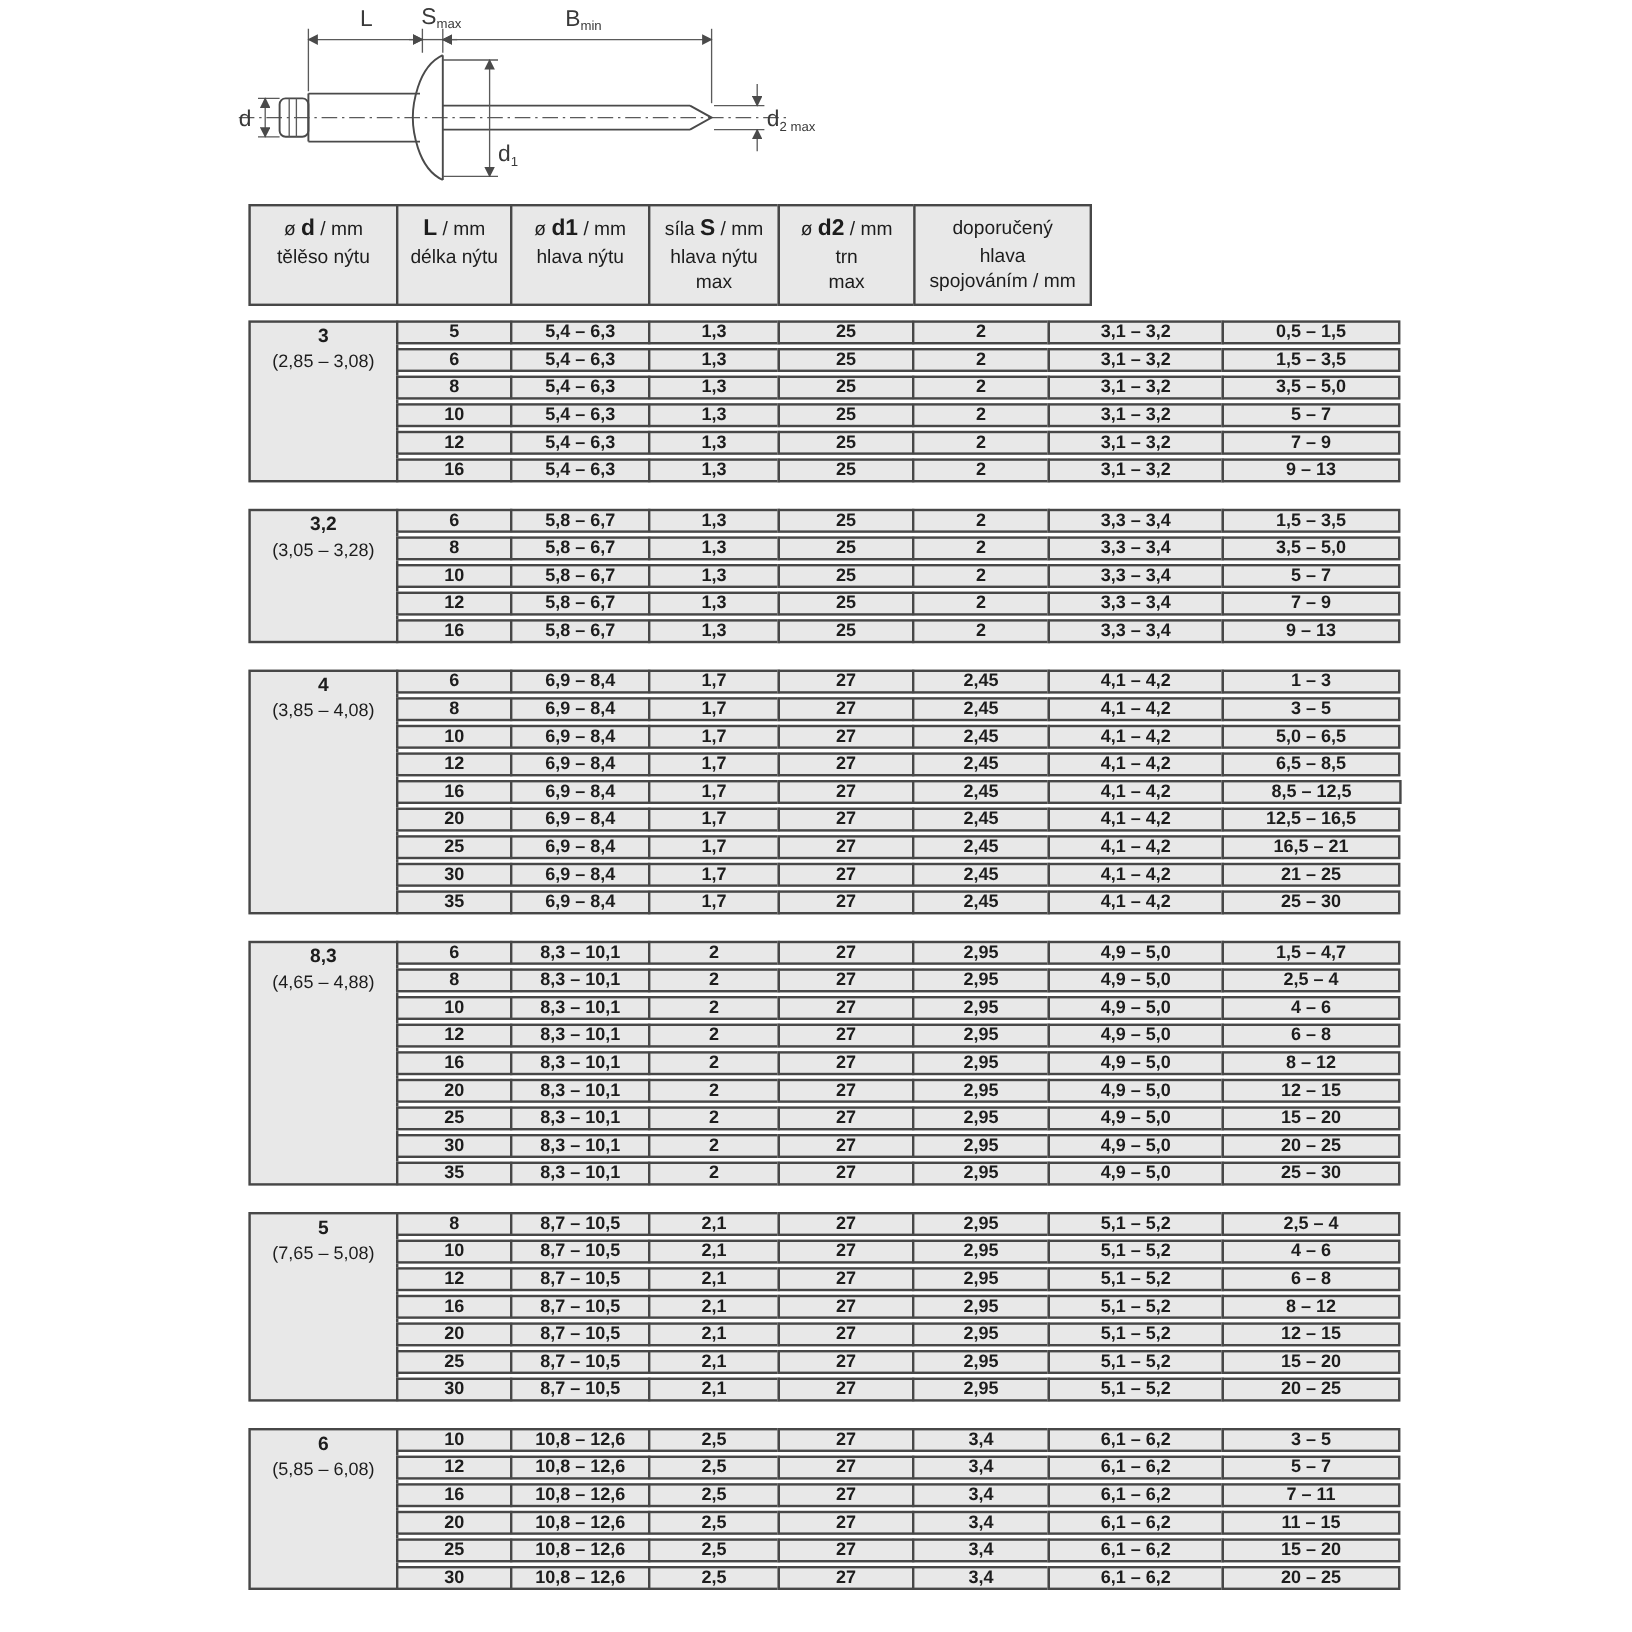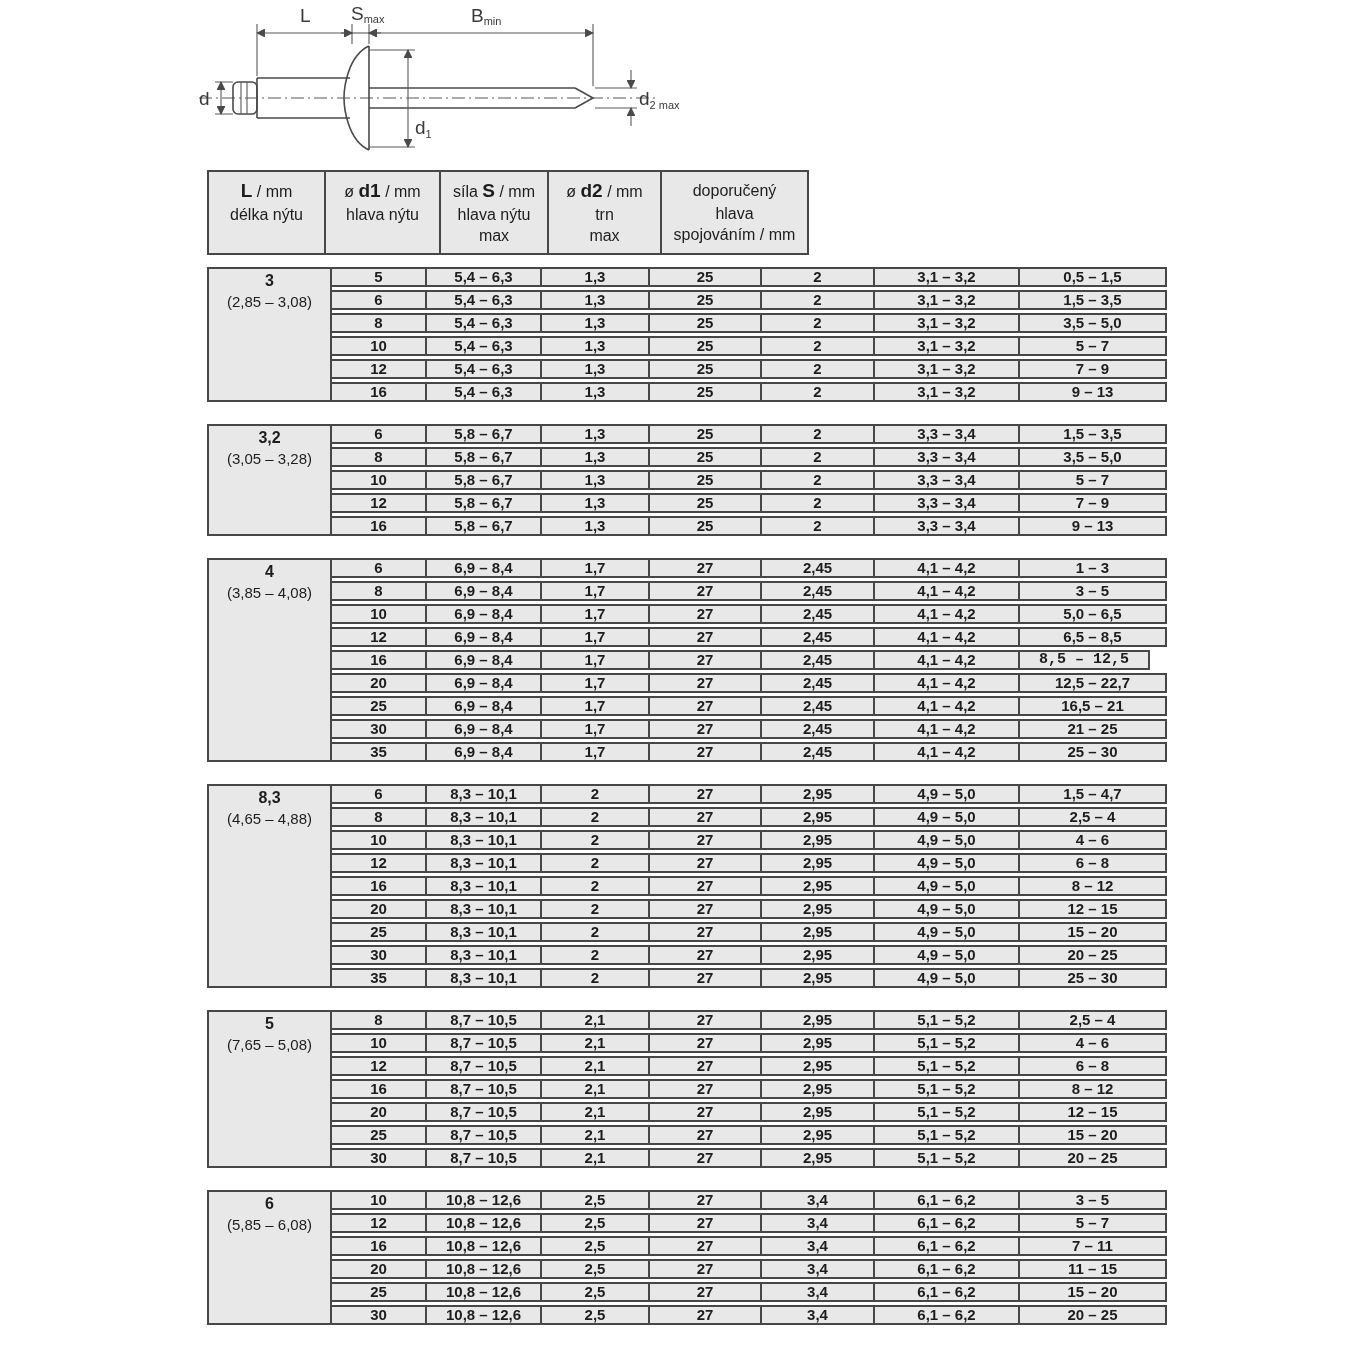"ø d / mm" div.hcell { html: none -> <div> <div><span>ø </span><span>d</span><span> / mm</span></div> <div>tělěso nýtu</div> </div> }
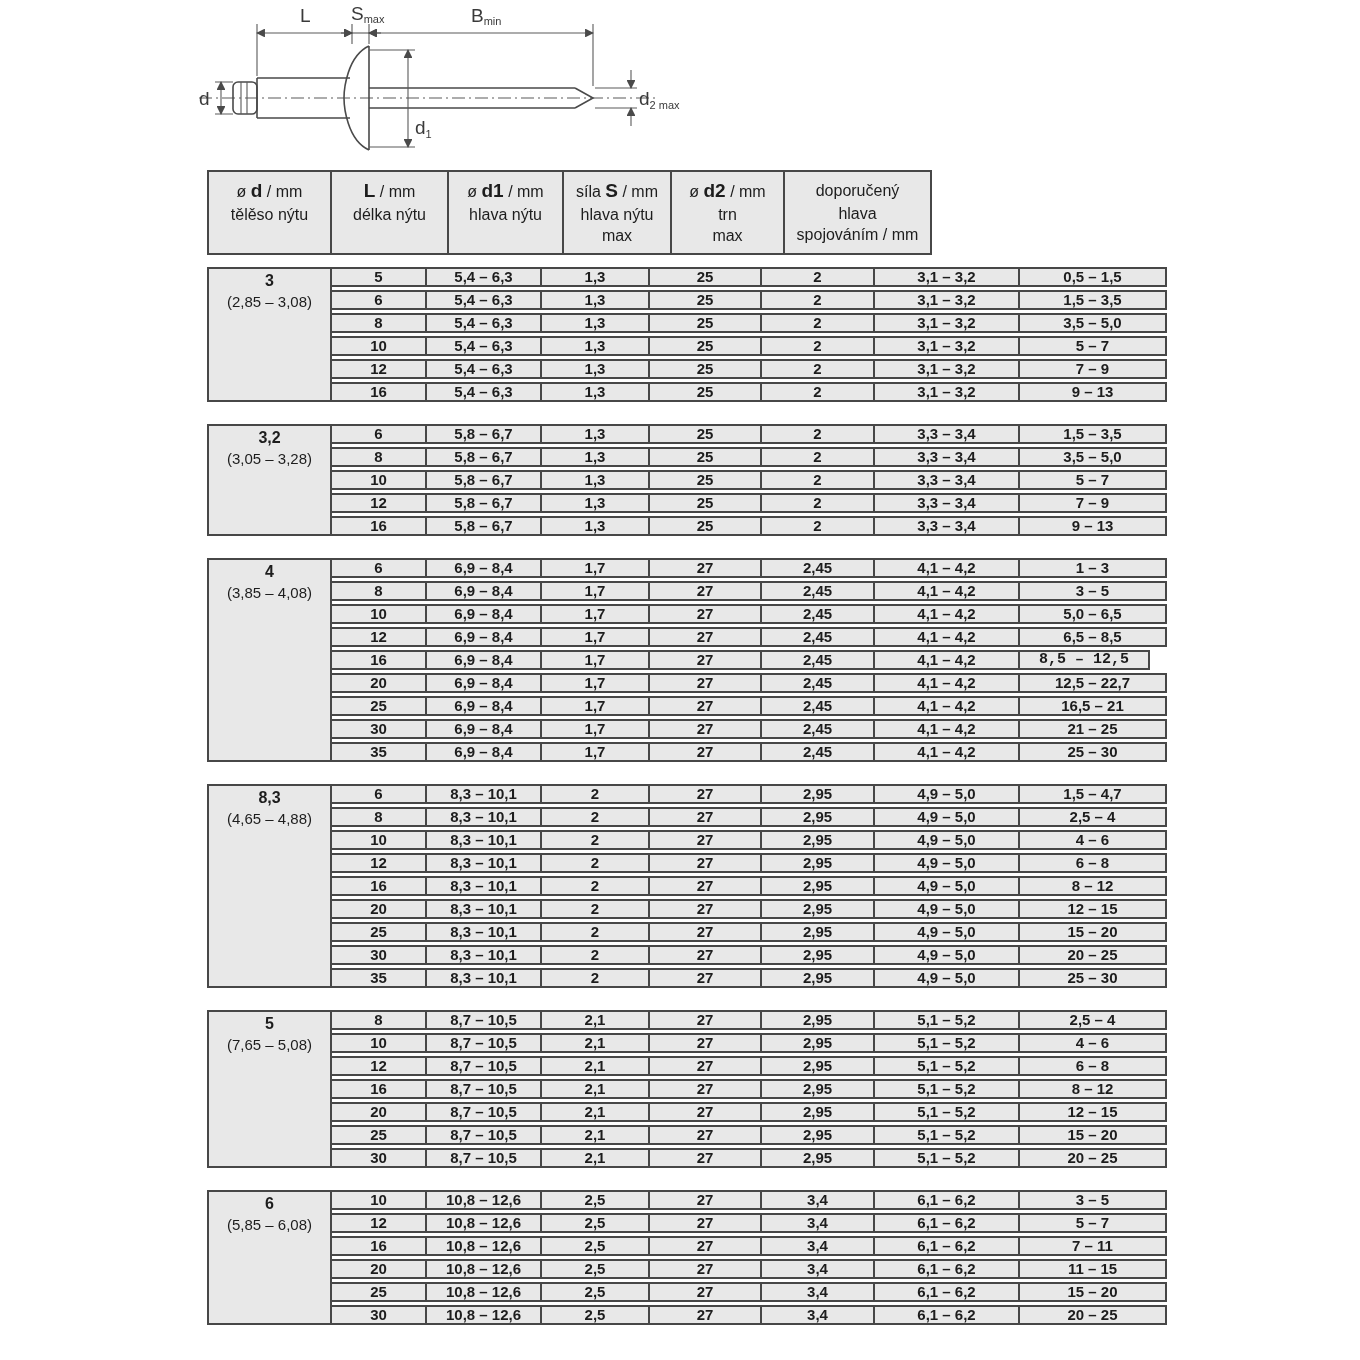"L / mm" div.hcell { width: 119px -> 97px }
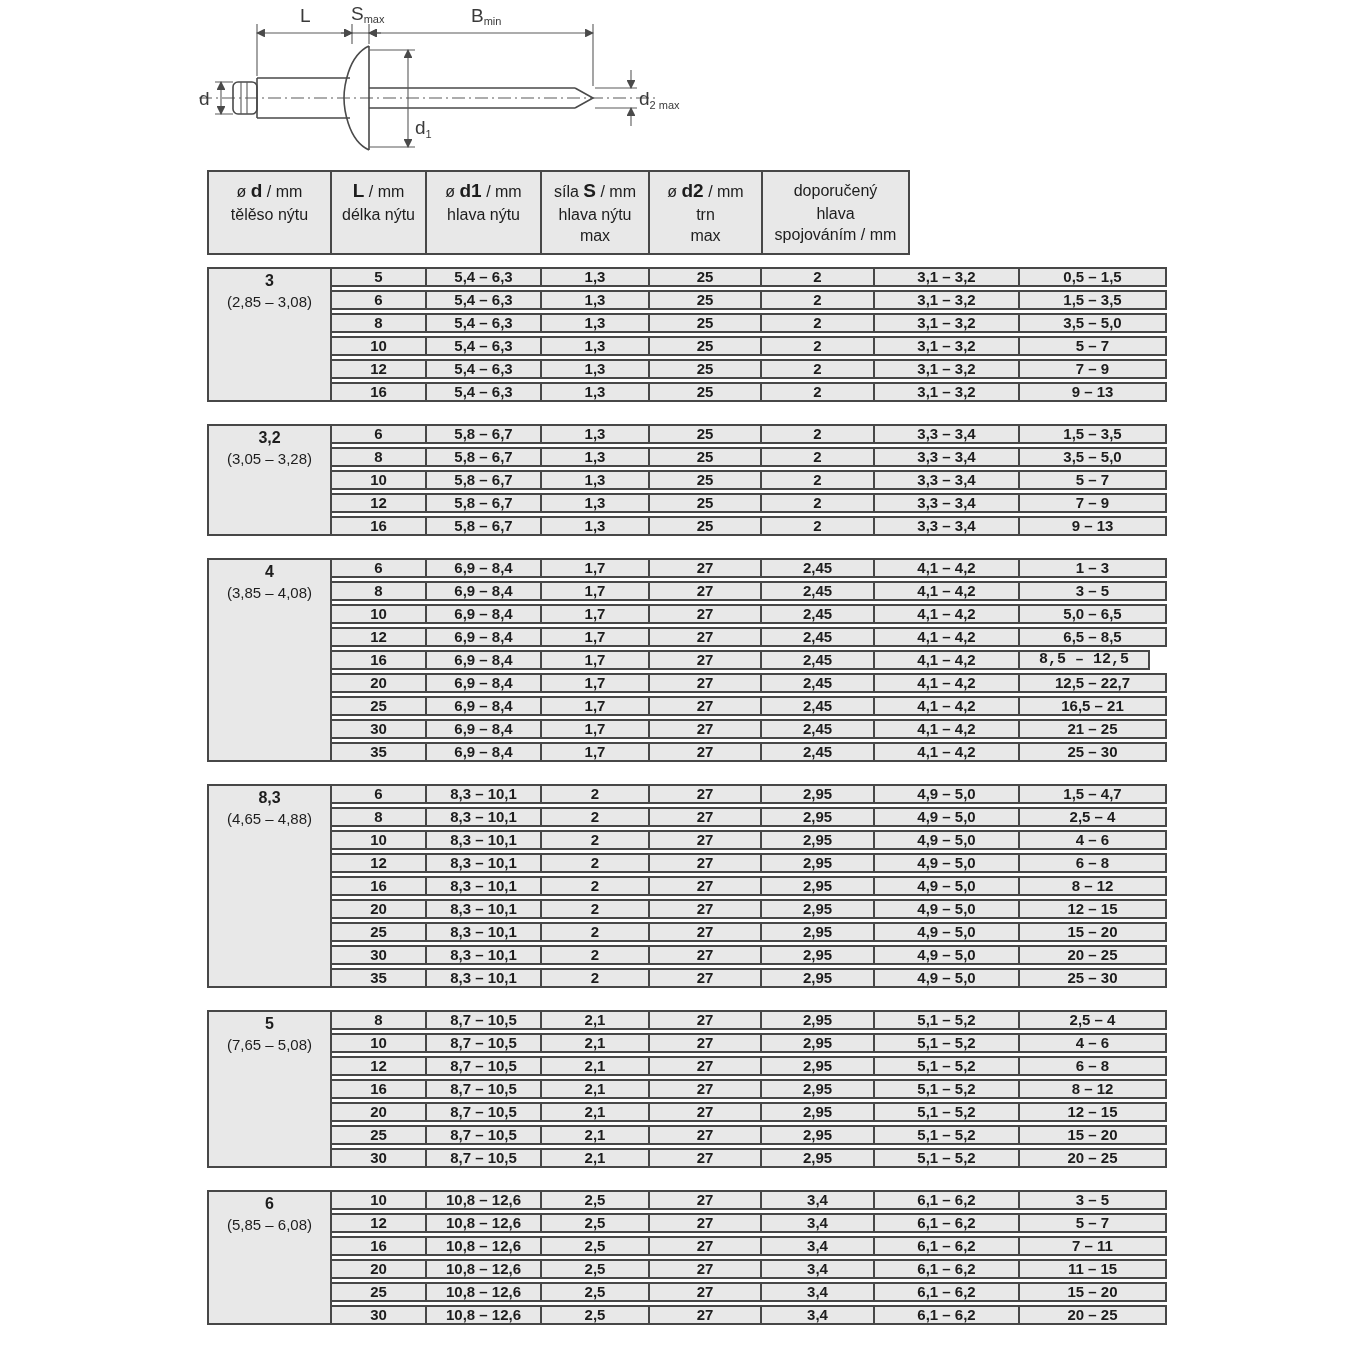"8,5 – 12,5" div.gcell { font-family: Liberation Mono, monospace -> none; width: 132px -> 150px }
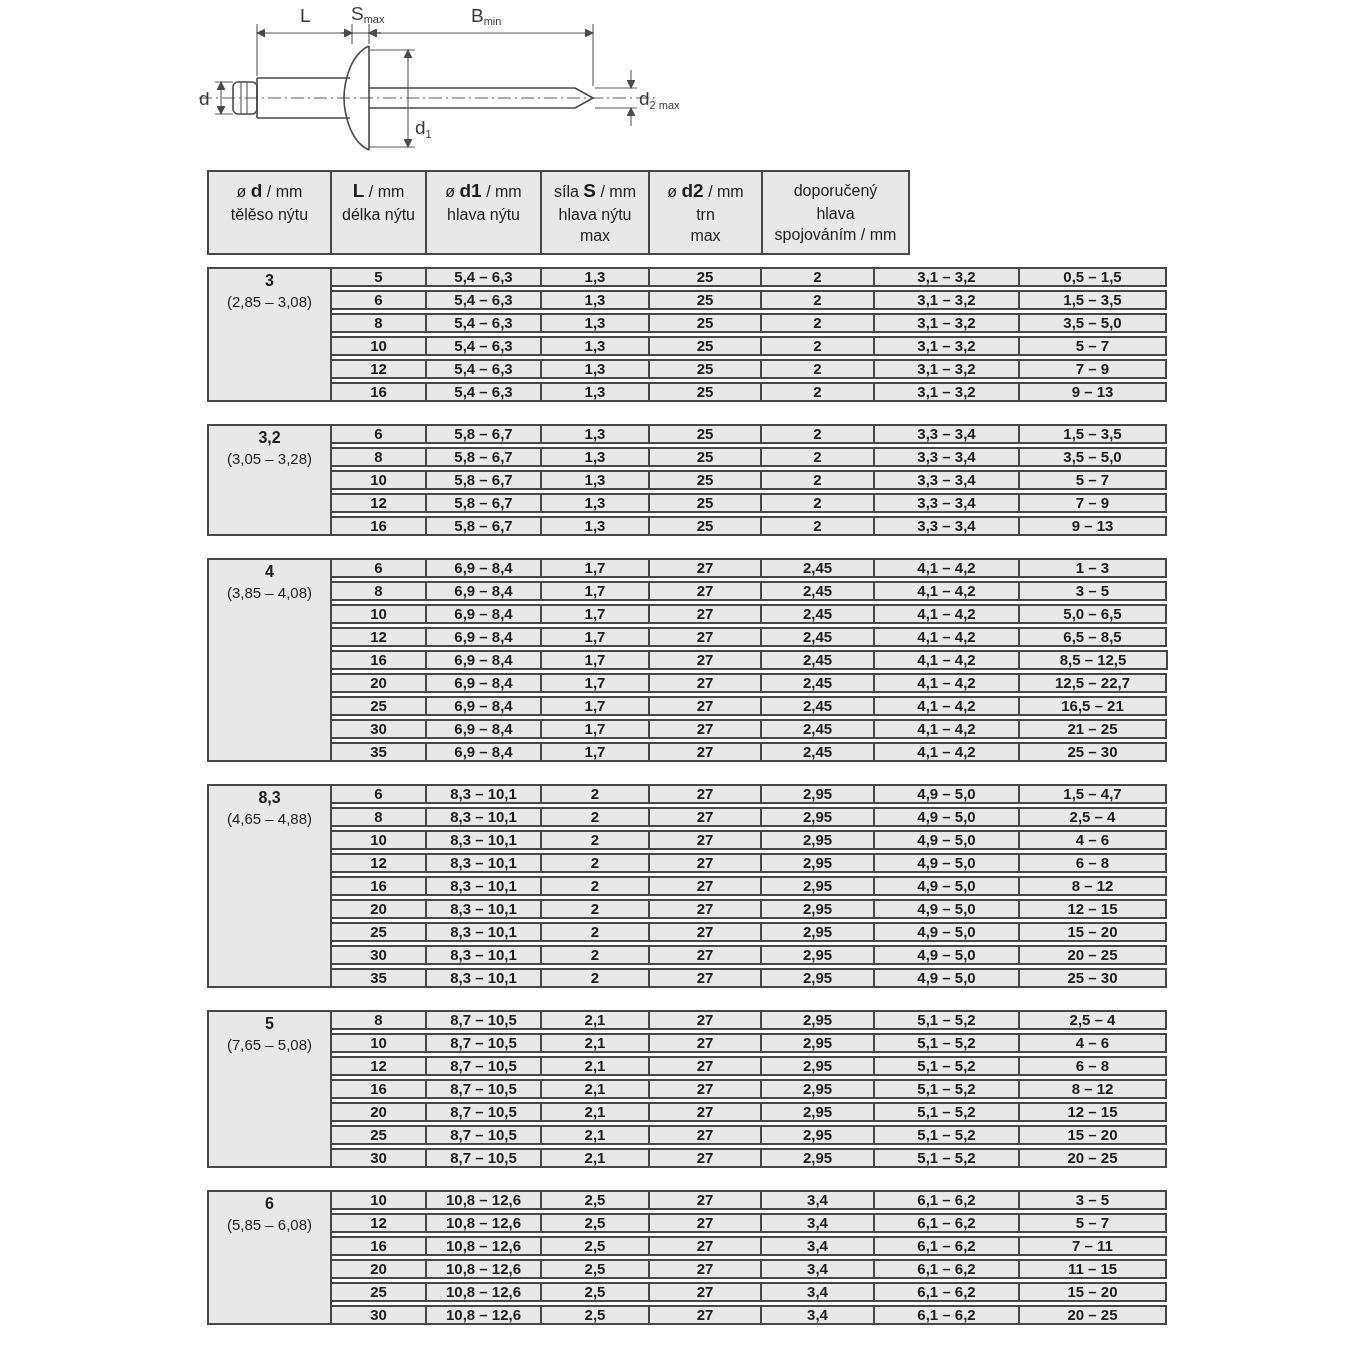"12,5 – 22,7" div.gcell { text: 22,7 -> 16,5 }
